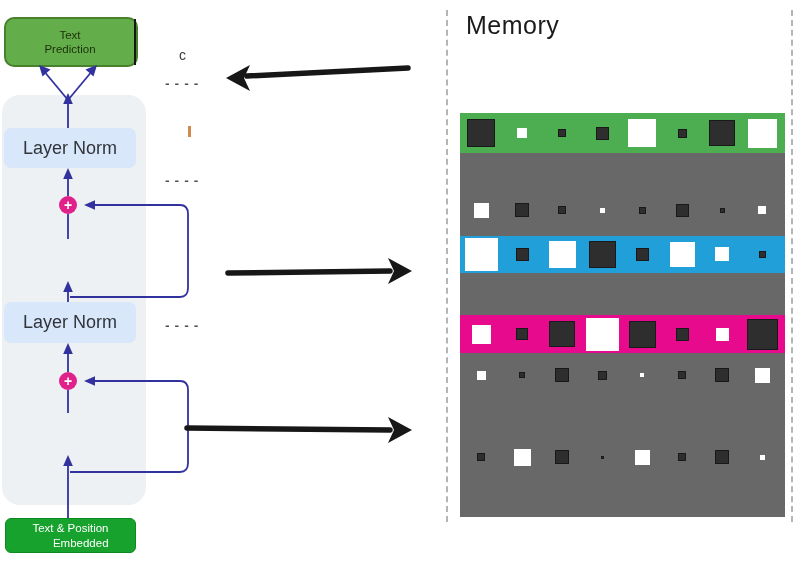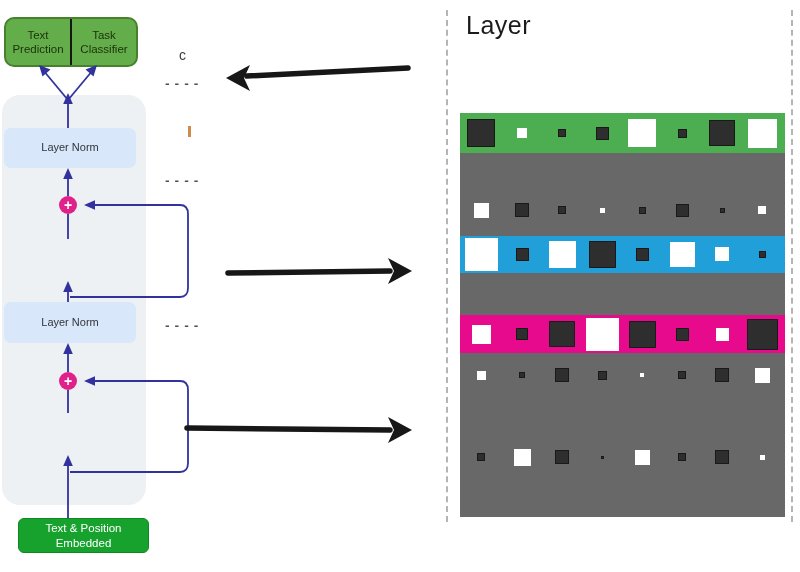"Task" div.head-half { html: <div>Task Classifier</div> -> none }
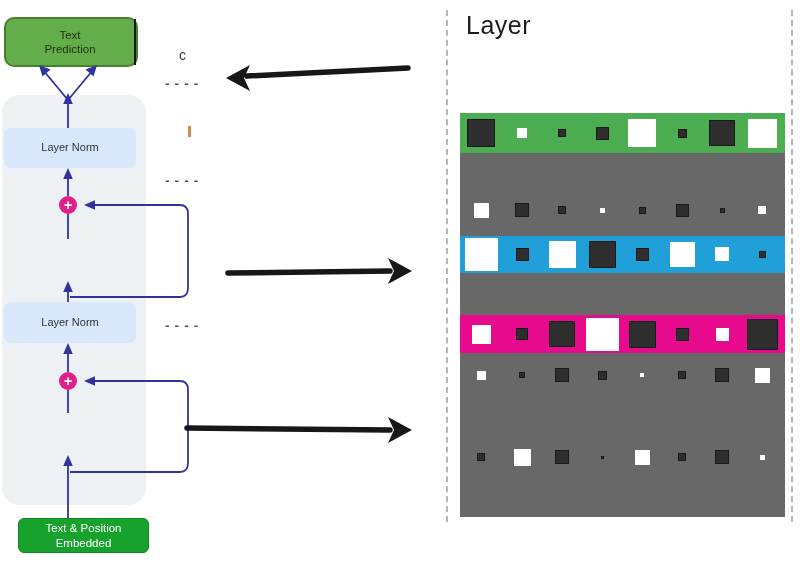"Layer" div.abs { text: Layer -> Memory }
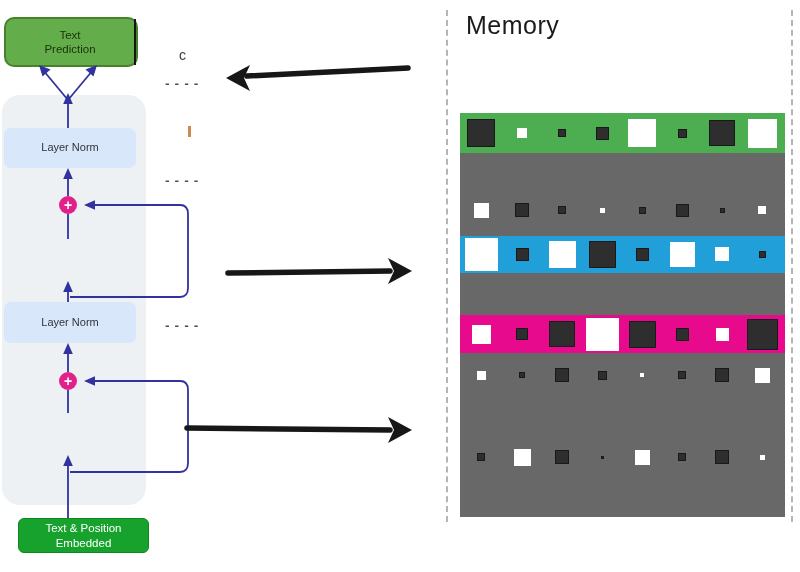"Layer Norm" .lnorm { font-size: 11px -> 18px }
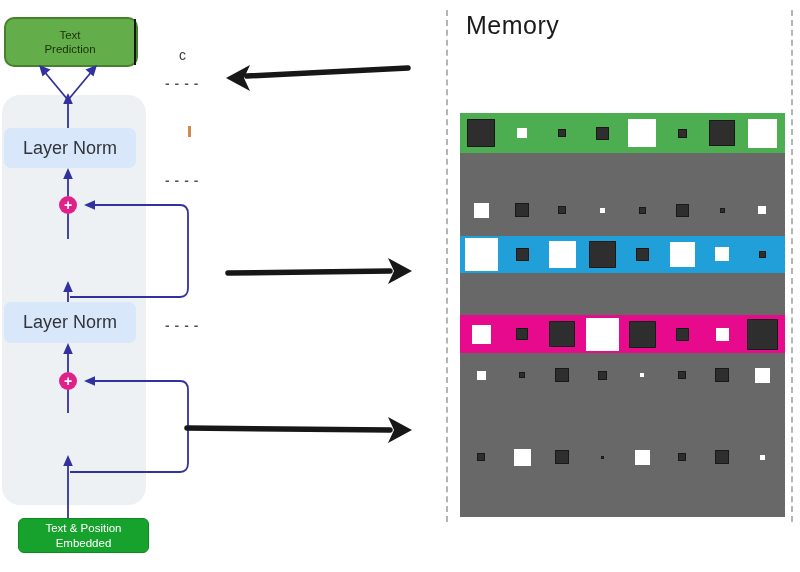"Text & Position" .emb { left: 18px -> 5px; text-align: none -> right }
